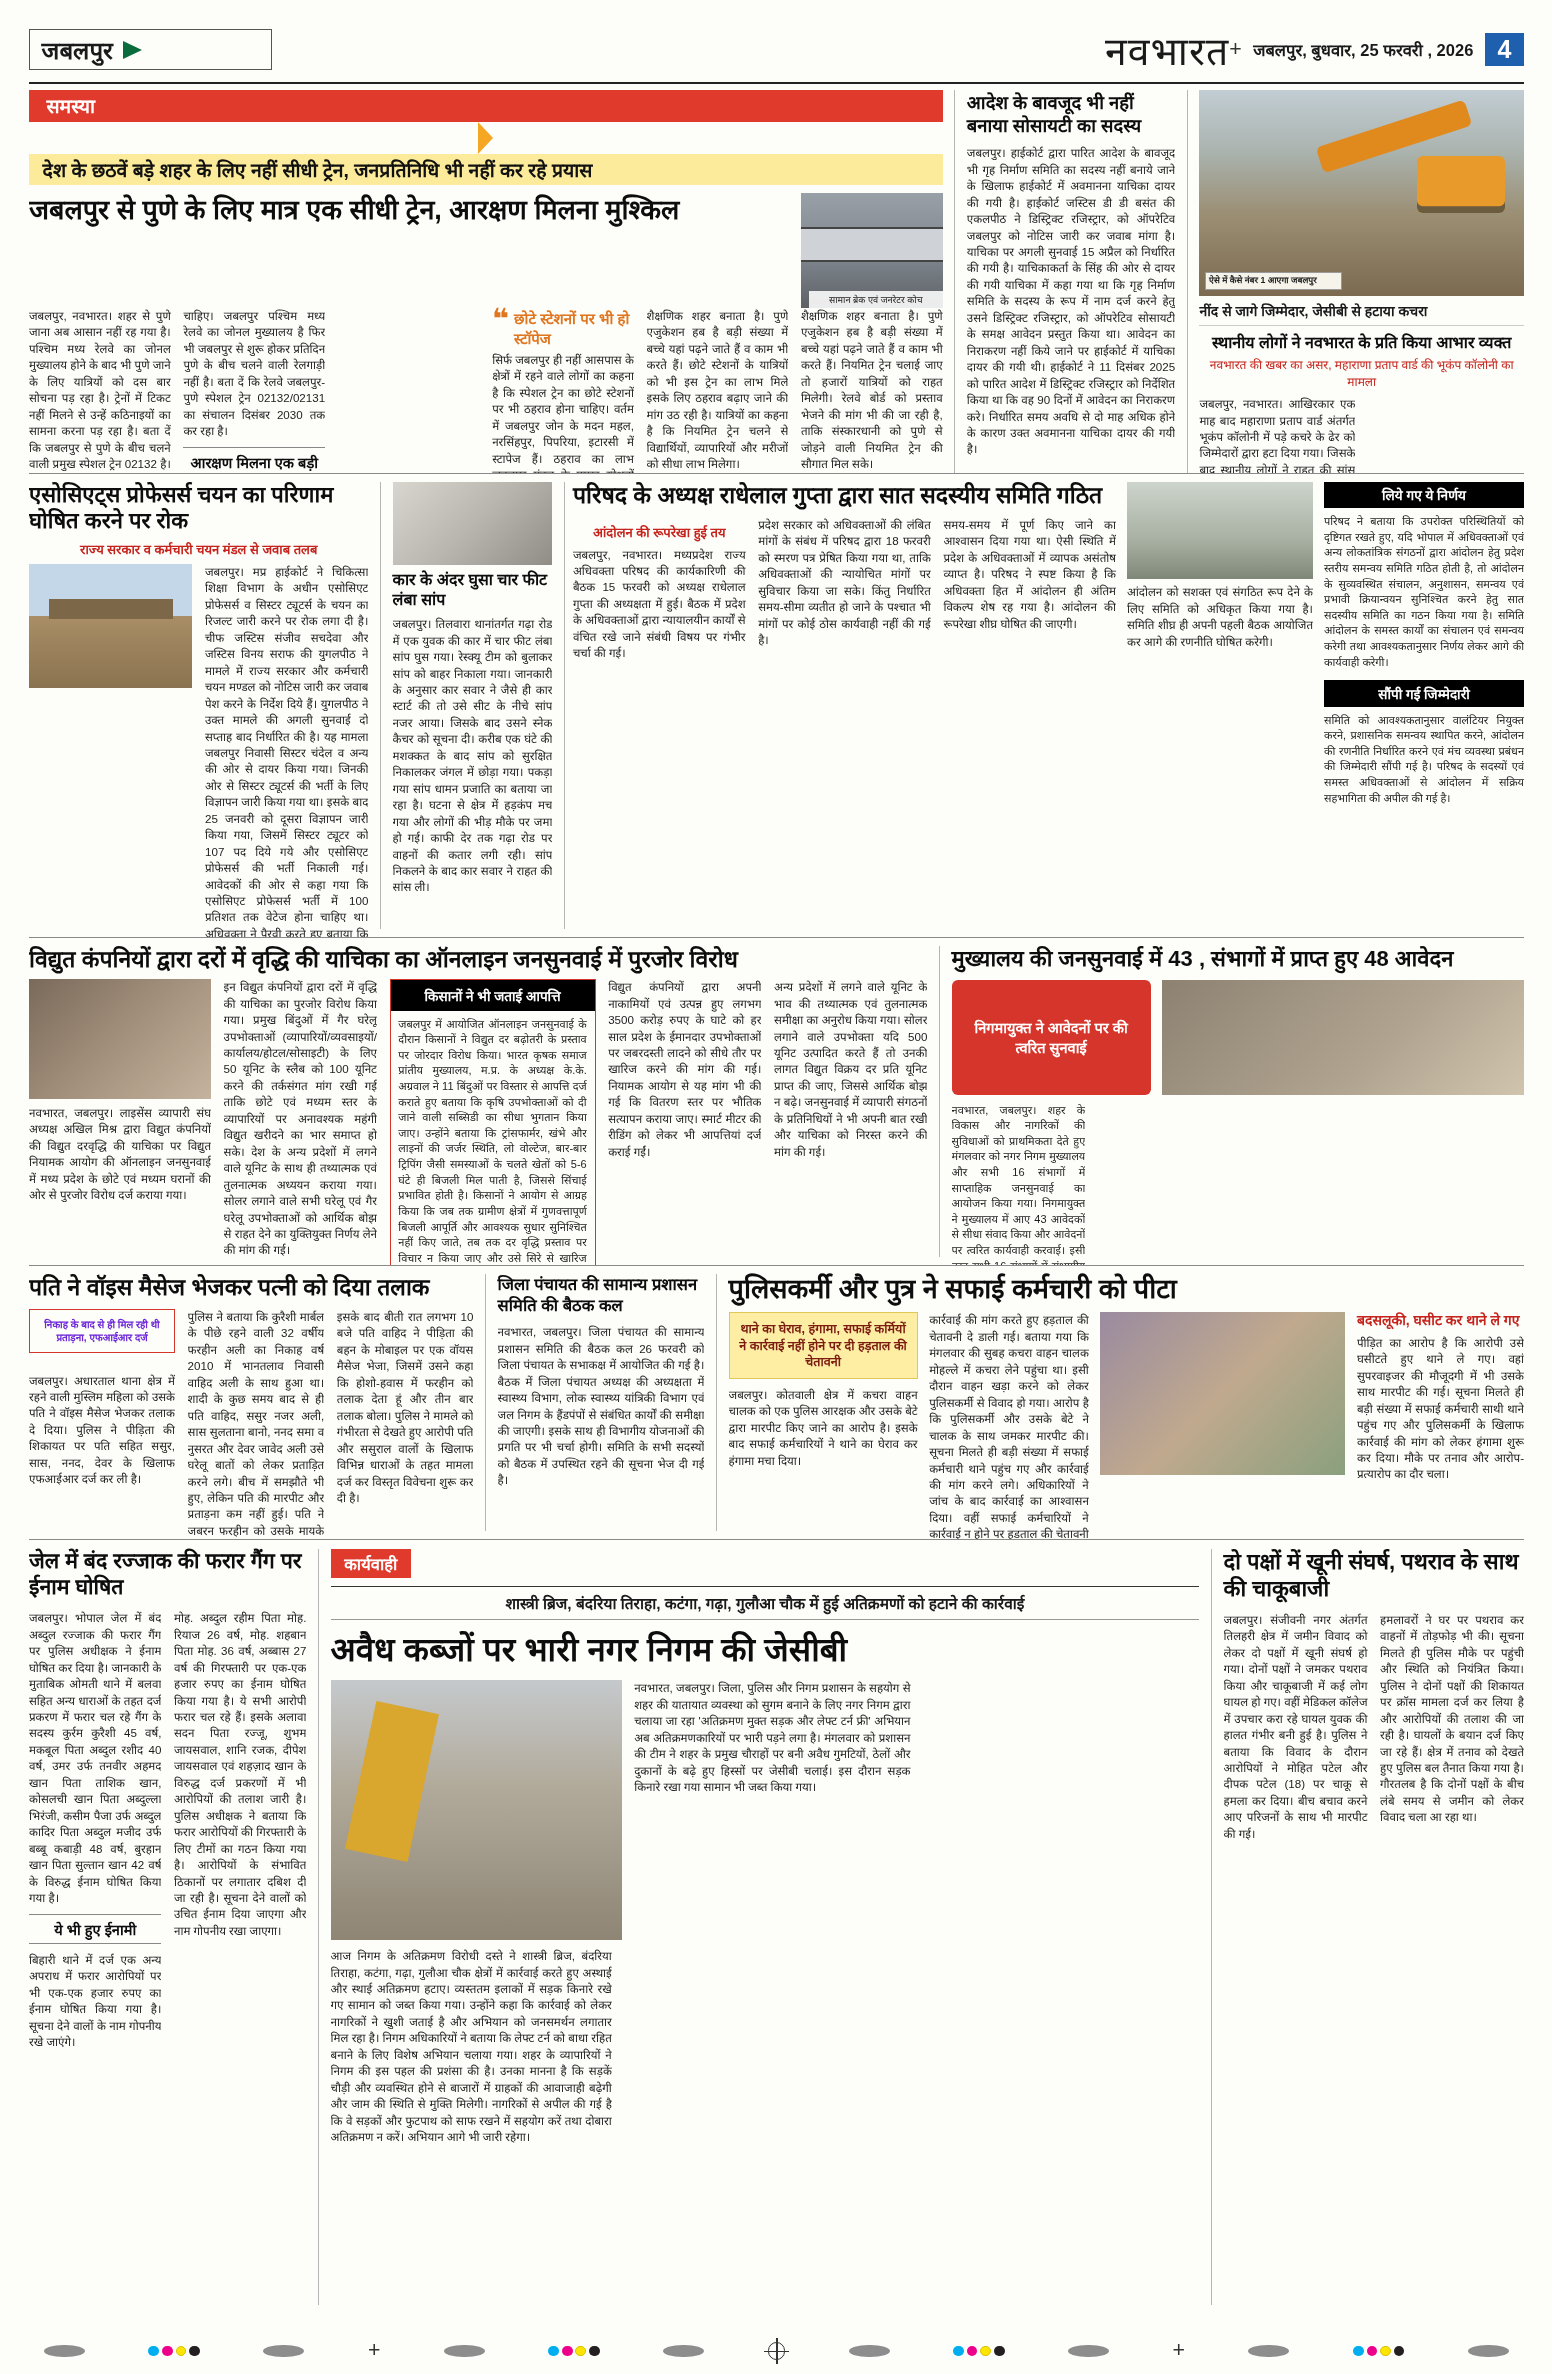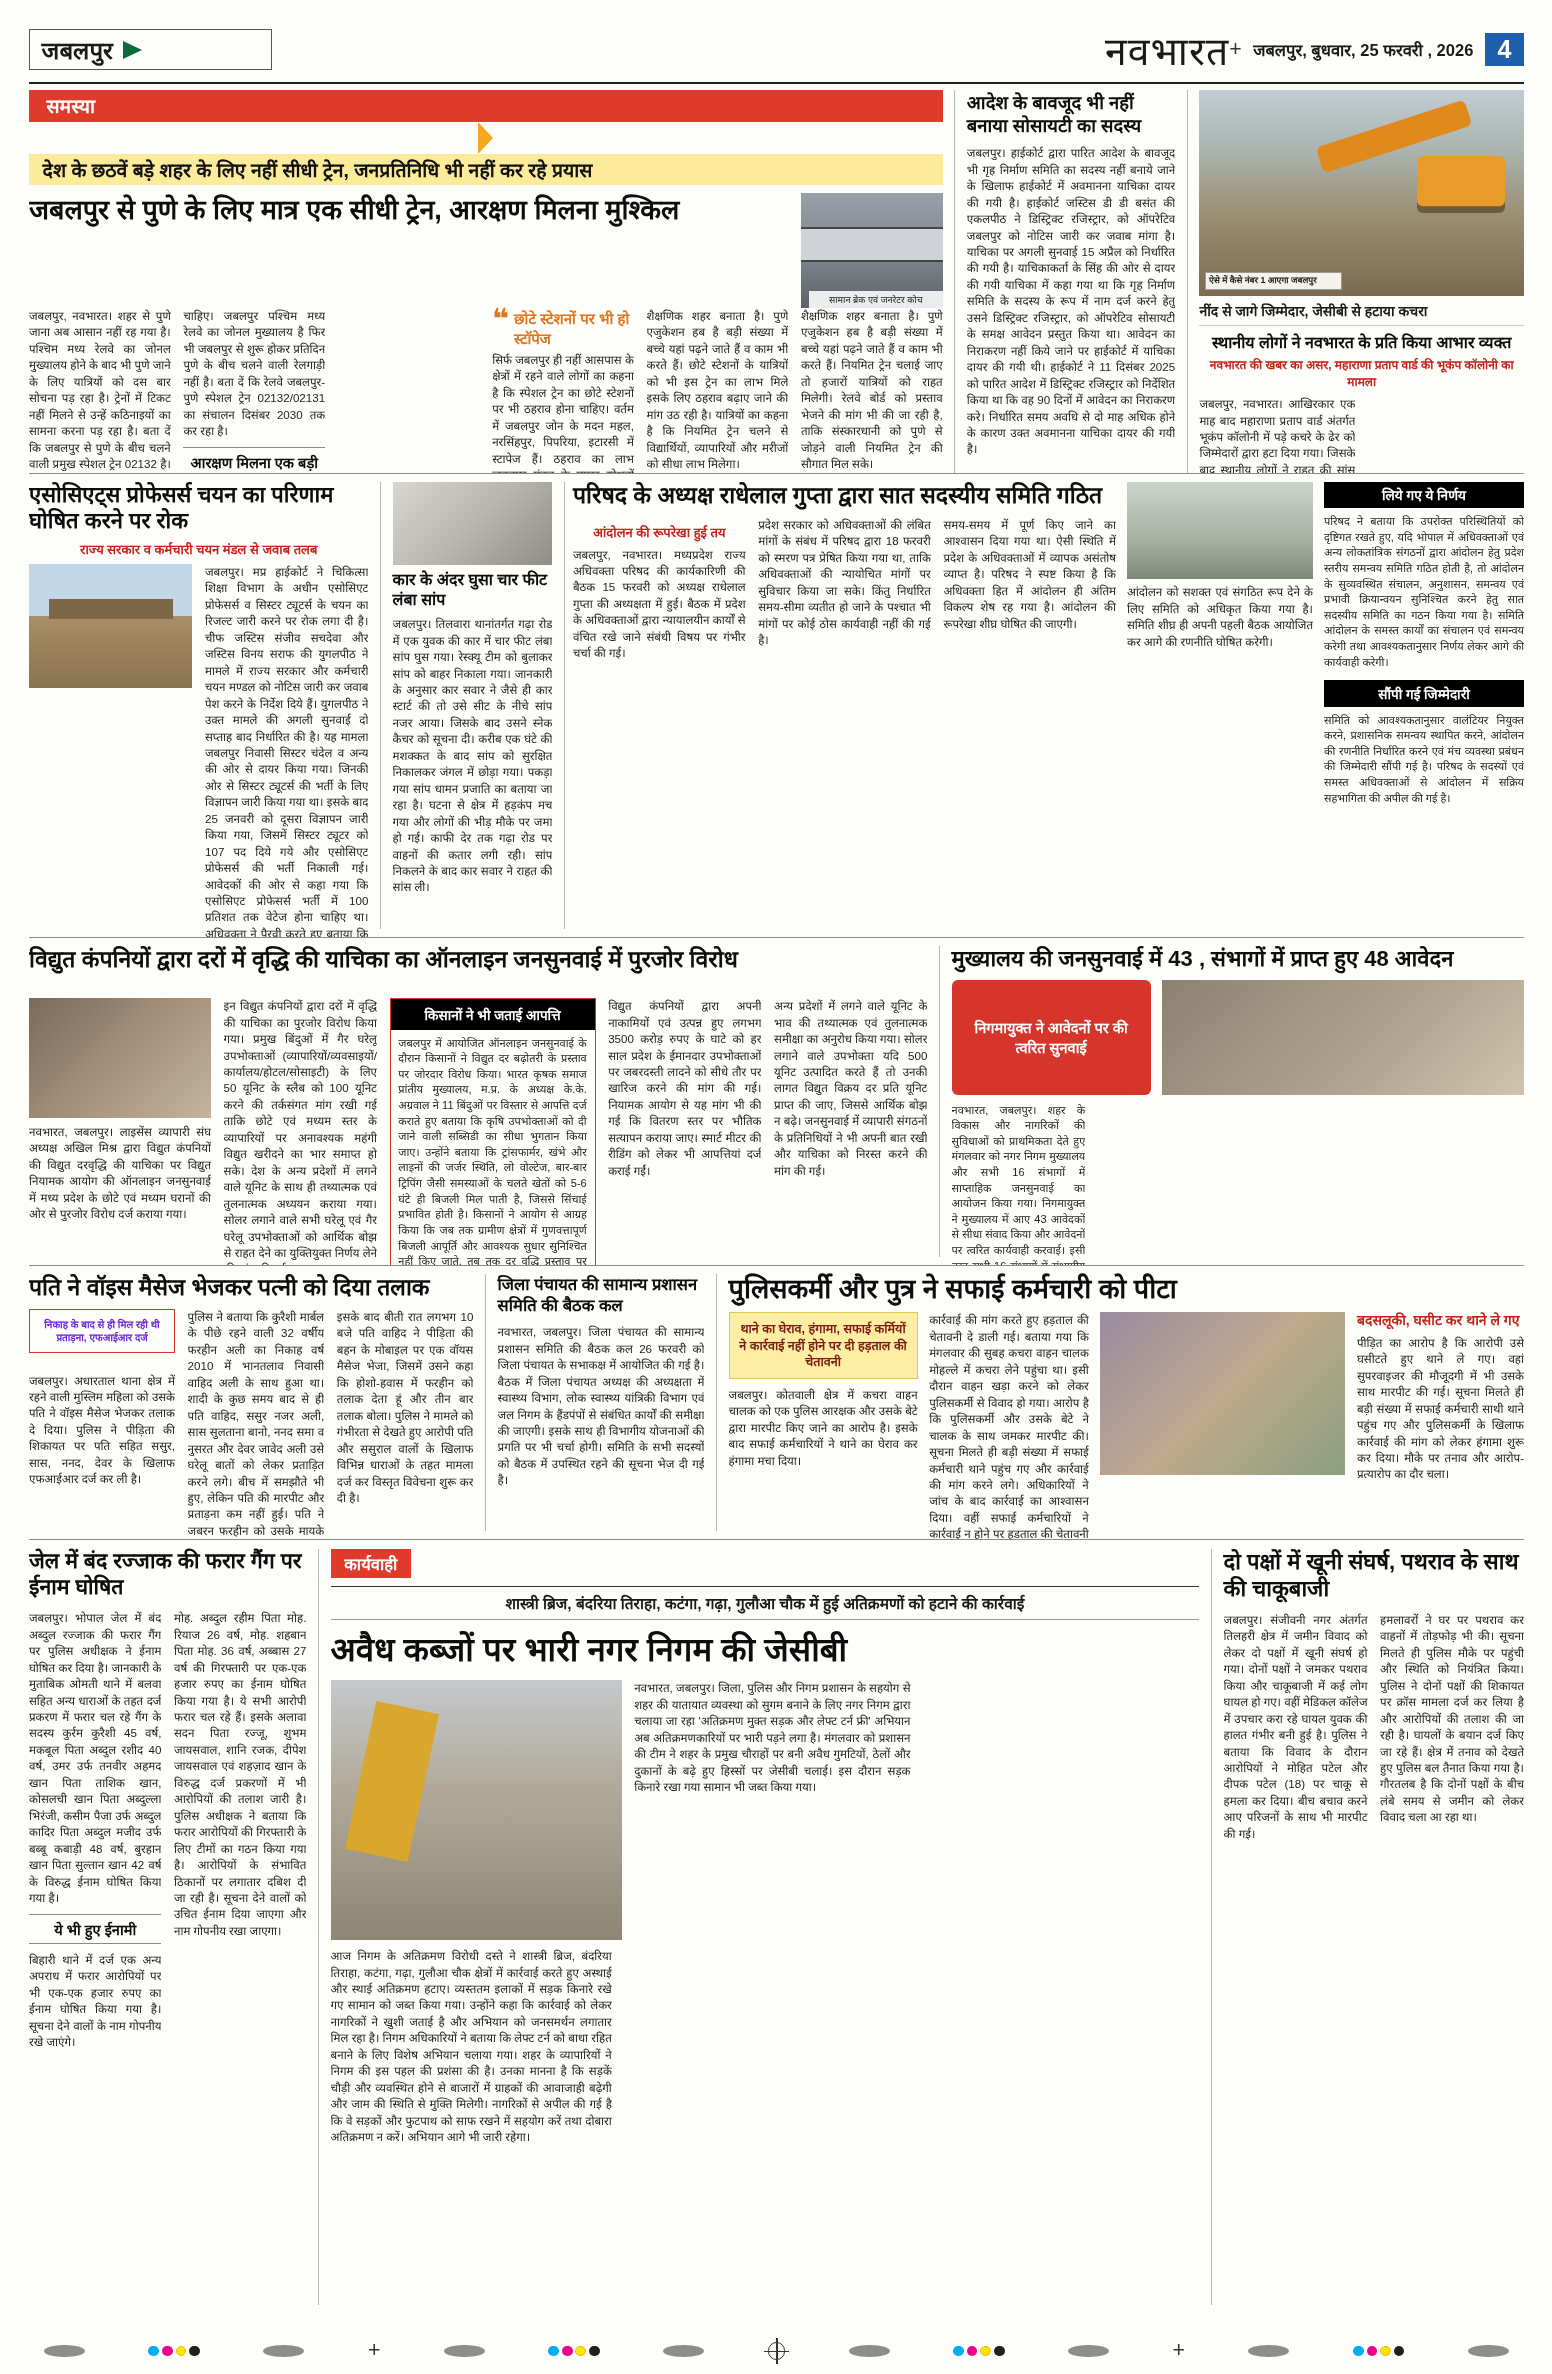"नवभारत की खबर का असर," .red-sub { font-weight: bold -> normal }
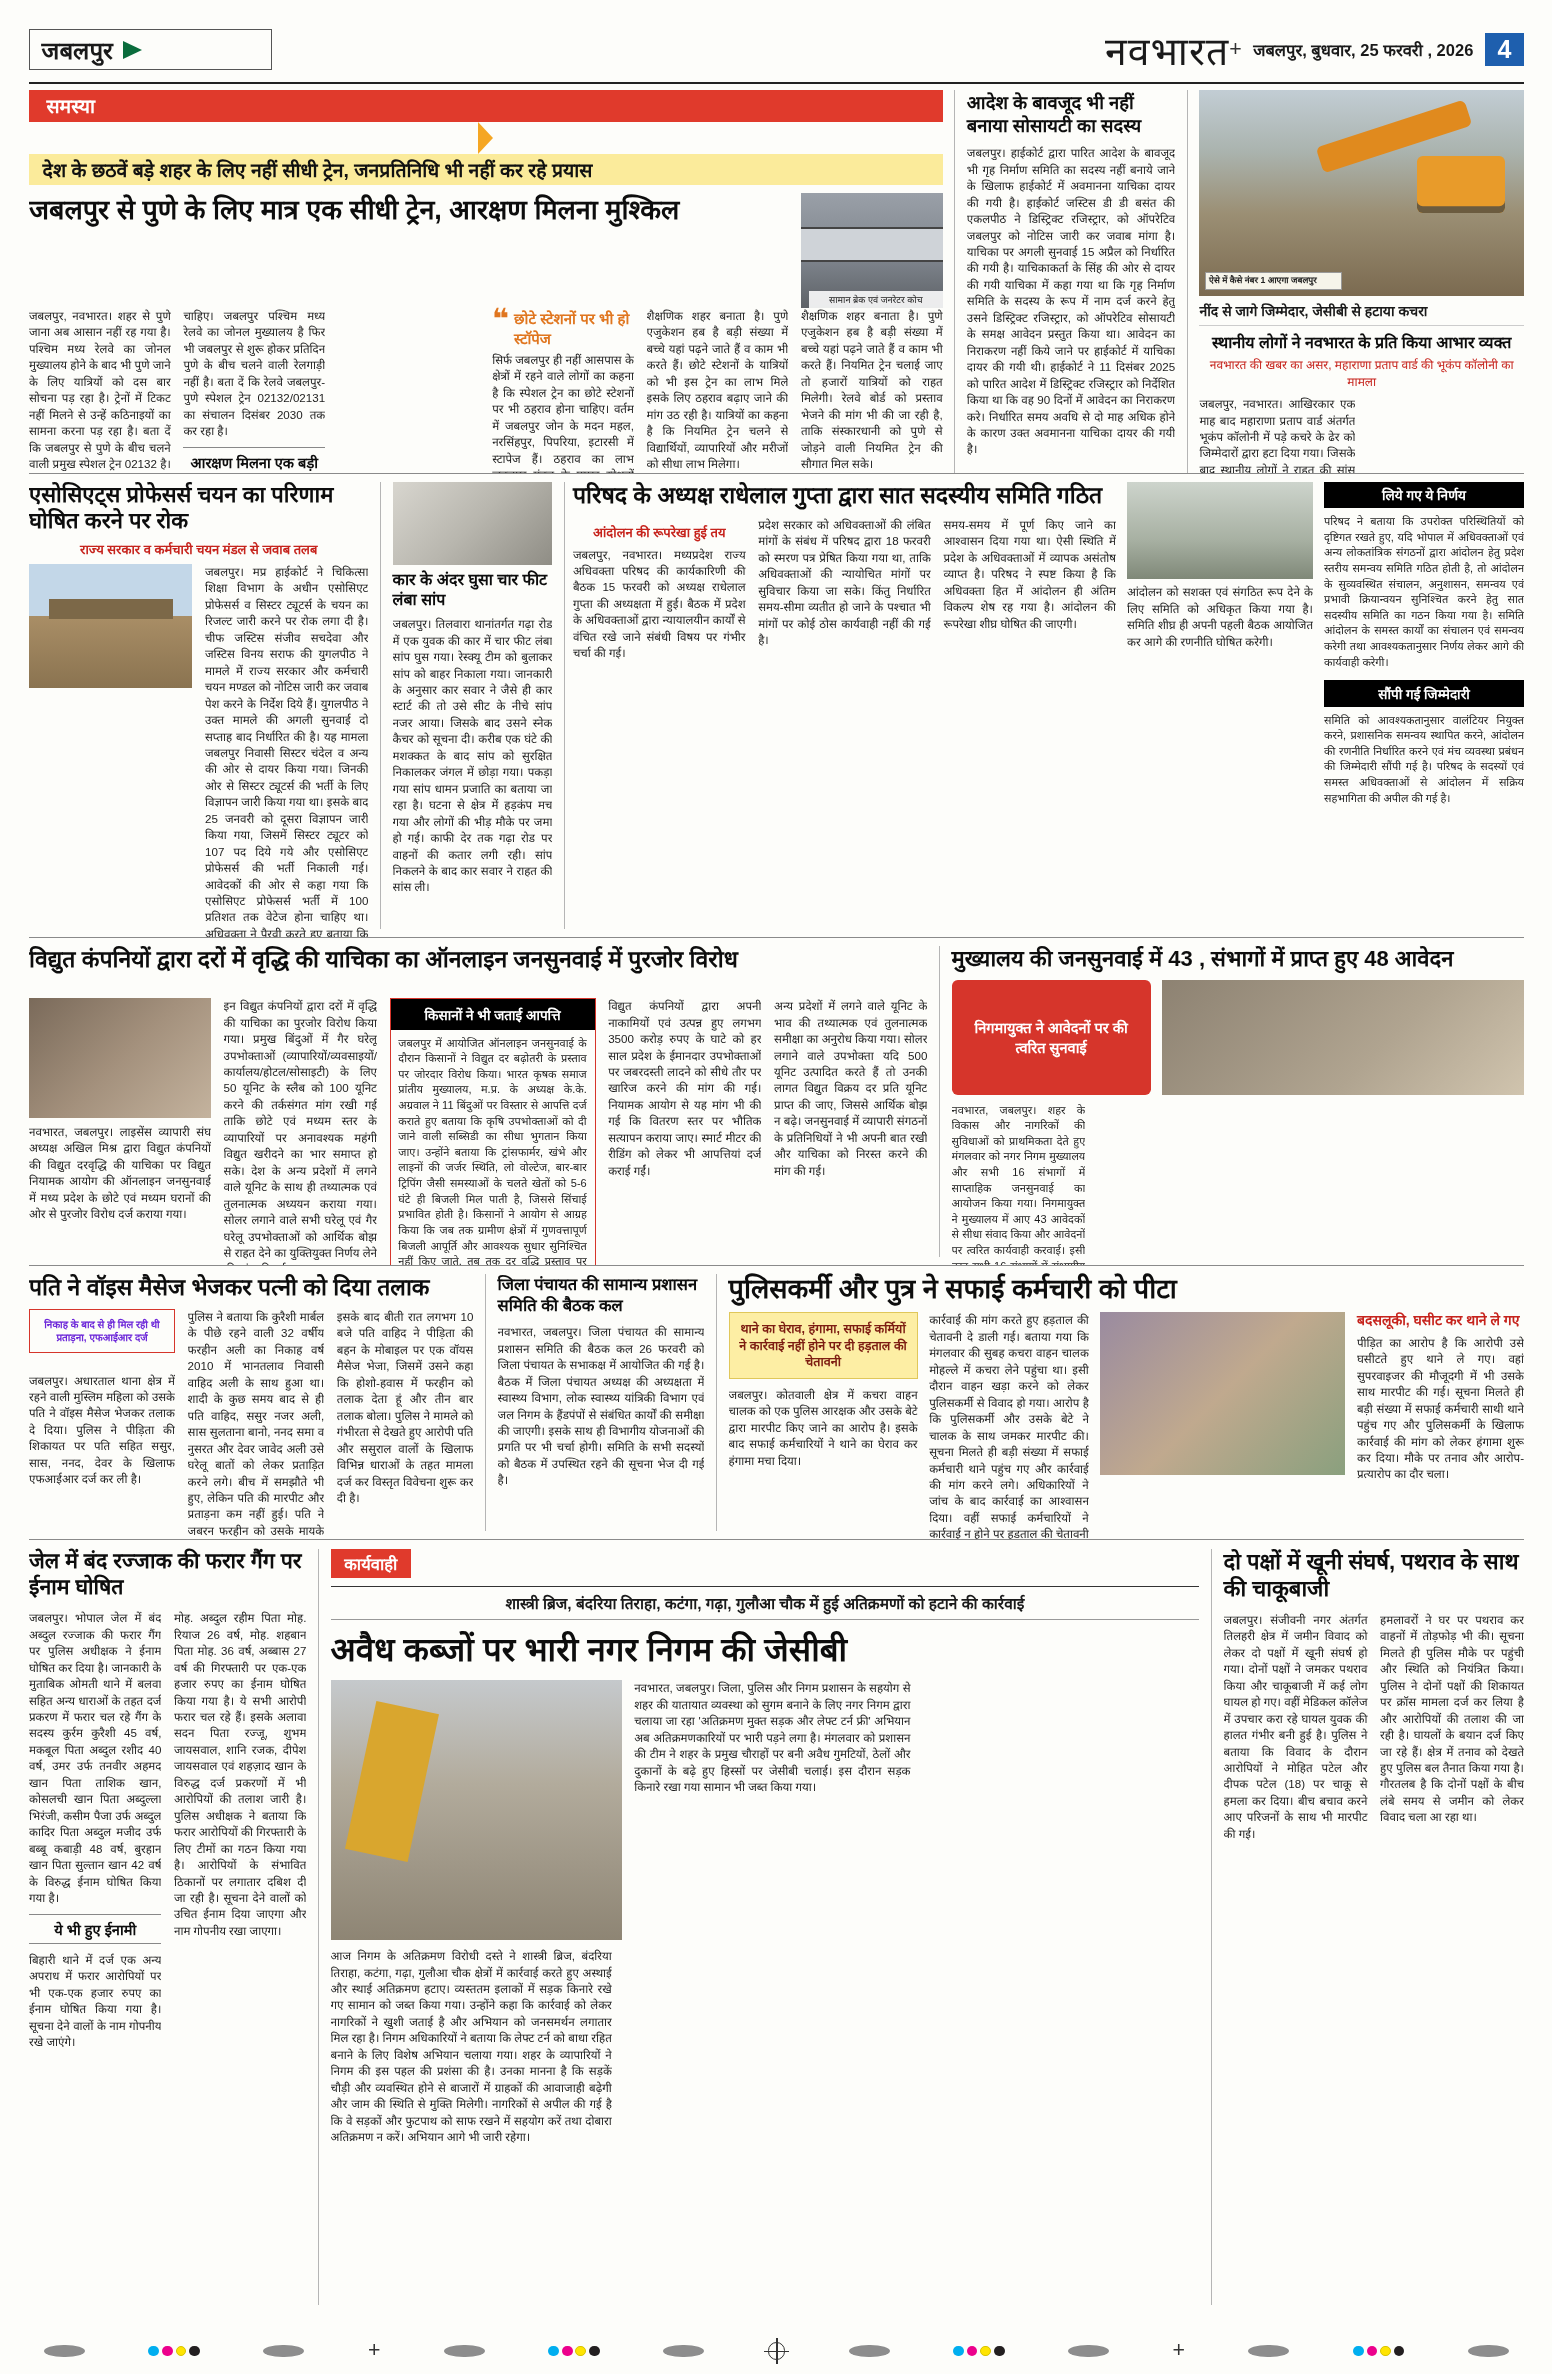"विद्युत कंपनियों द्वारा दरों में" .elec h2 { margin-bottom: 25px -> 6px }
